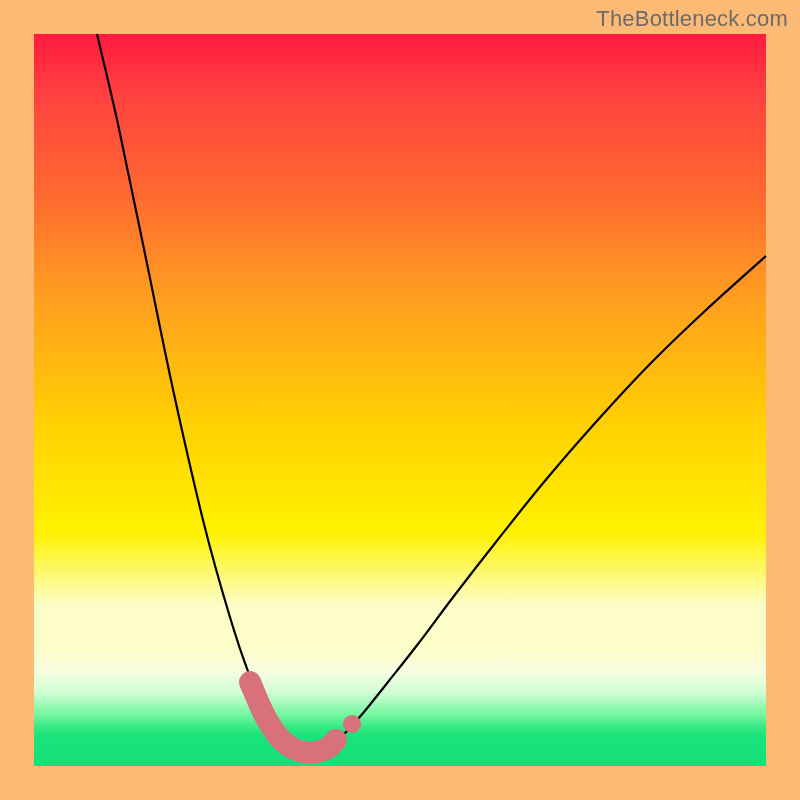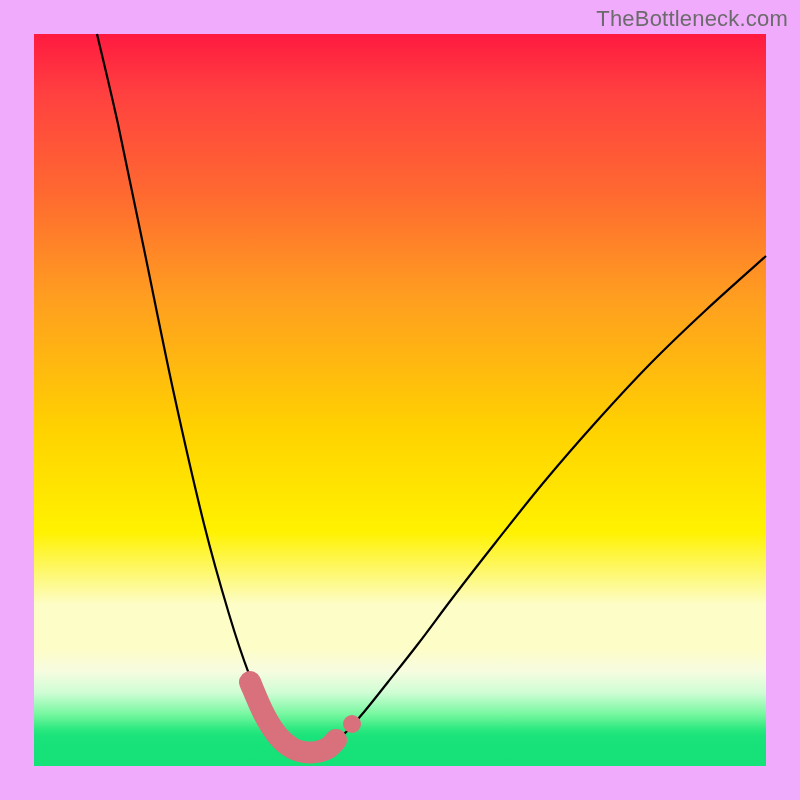"TheBottleneck.com" .frame { background: #f0abfc -> #fdba74 }
